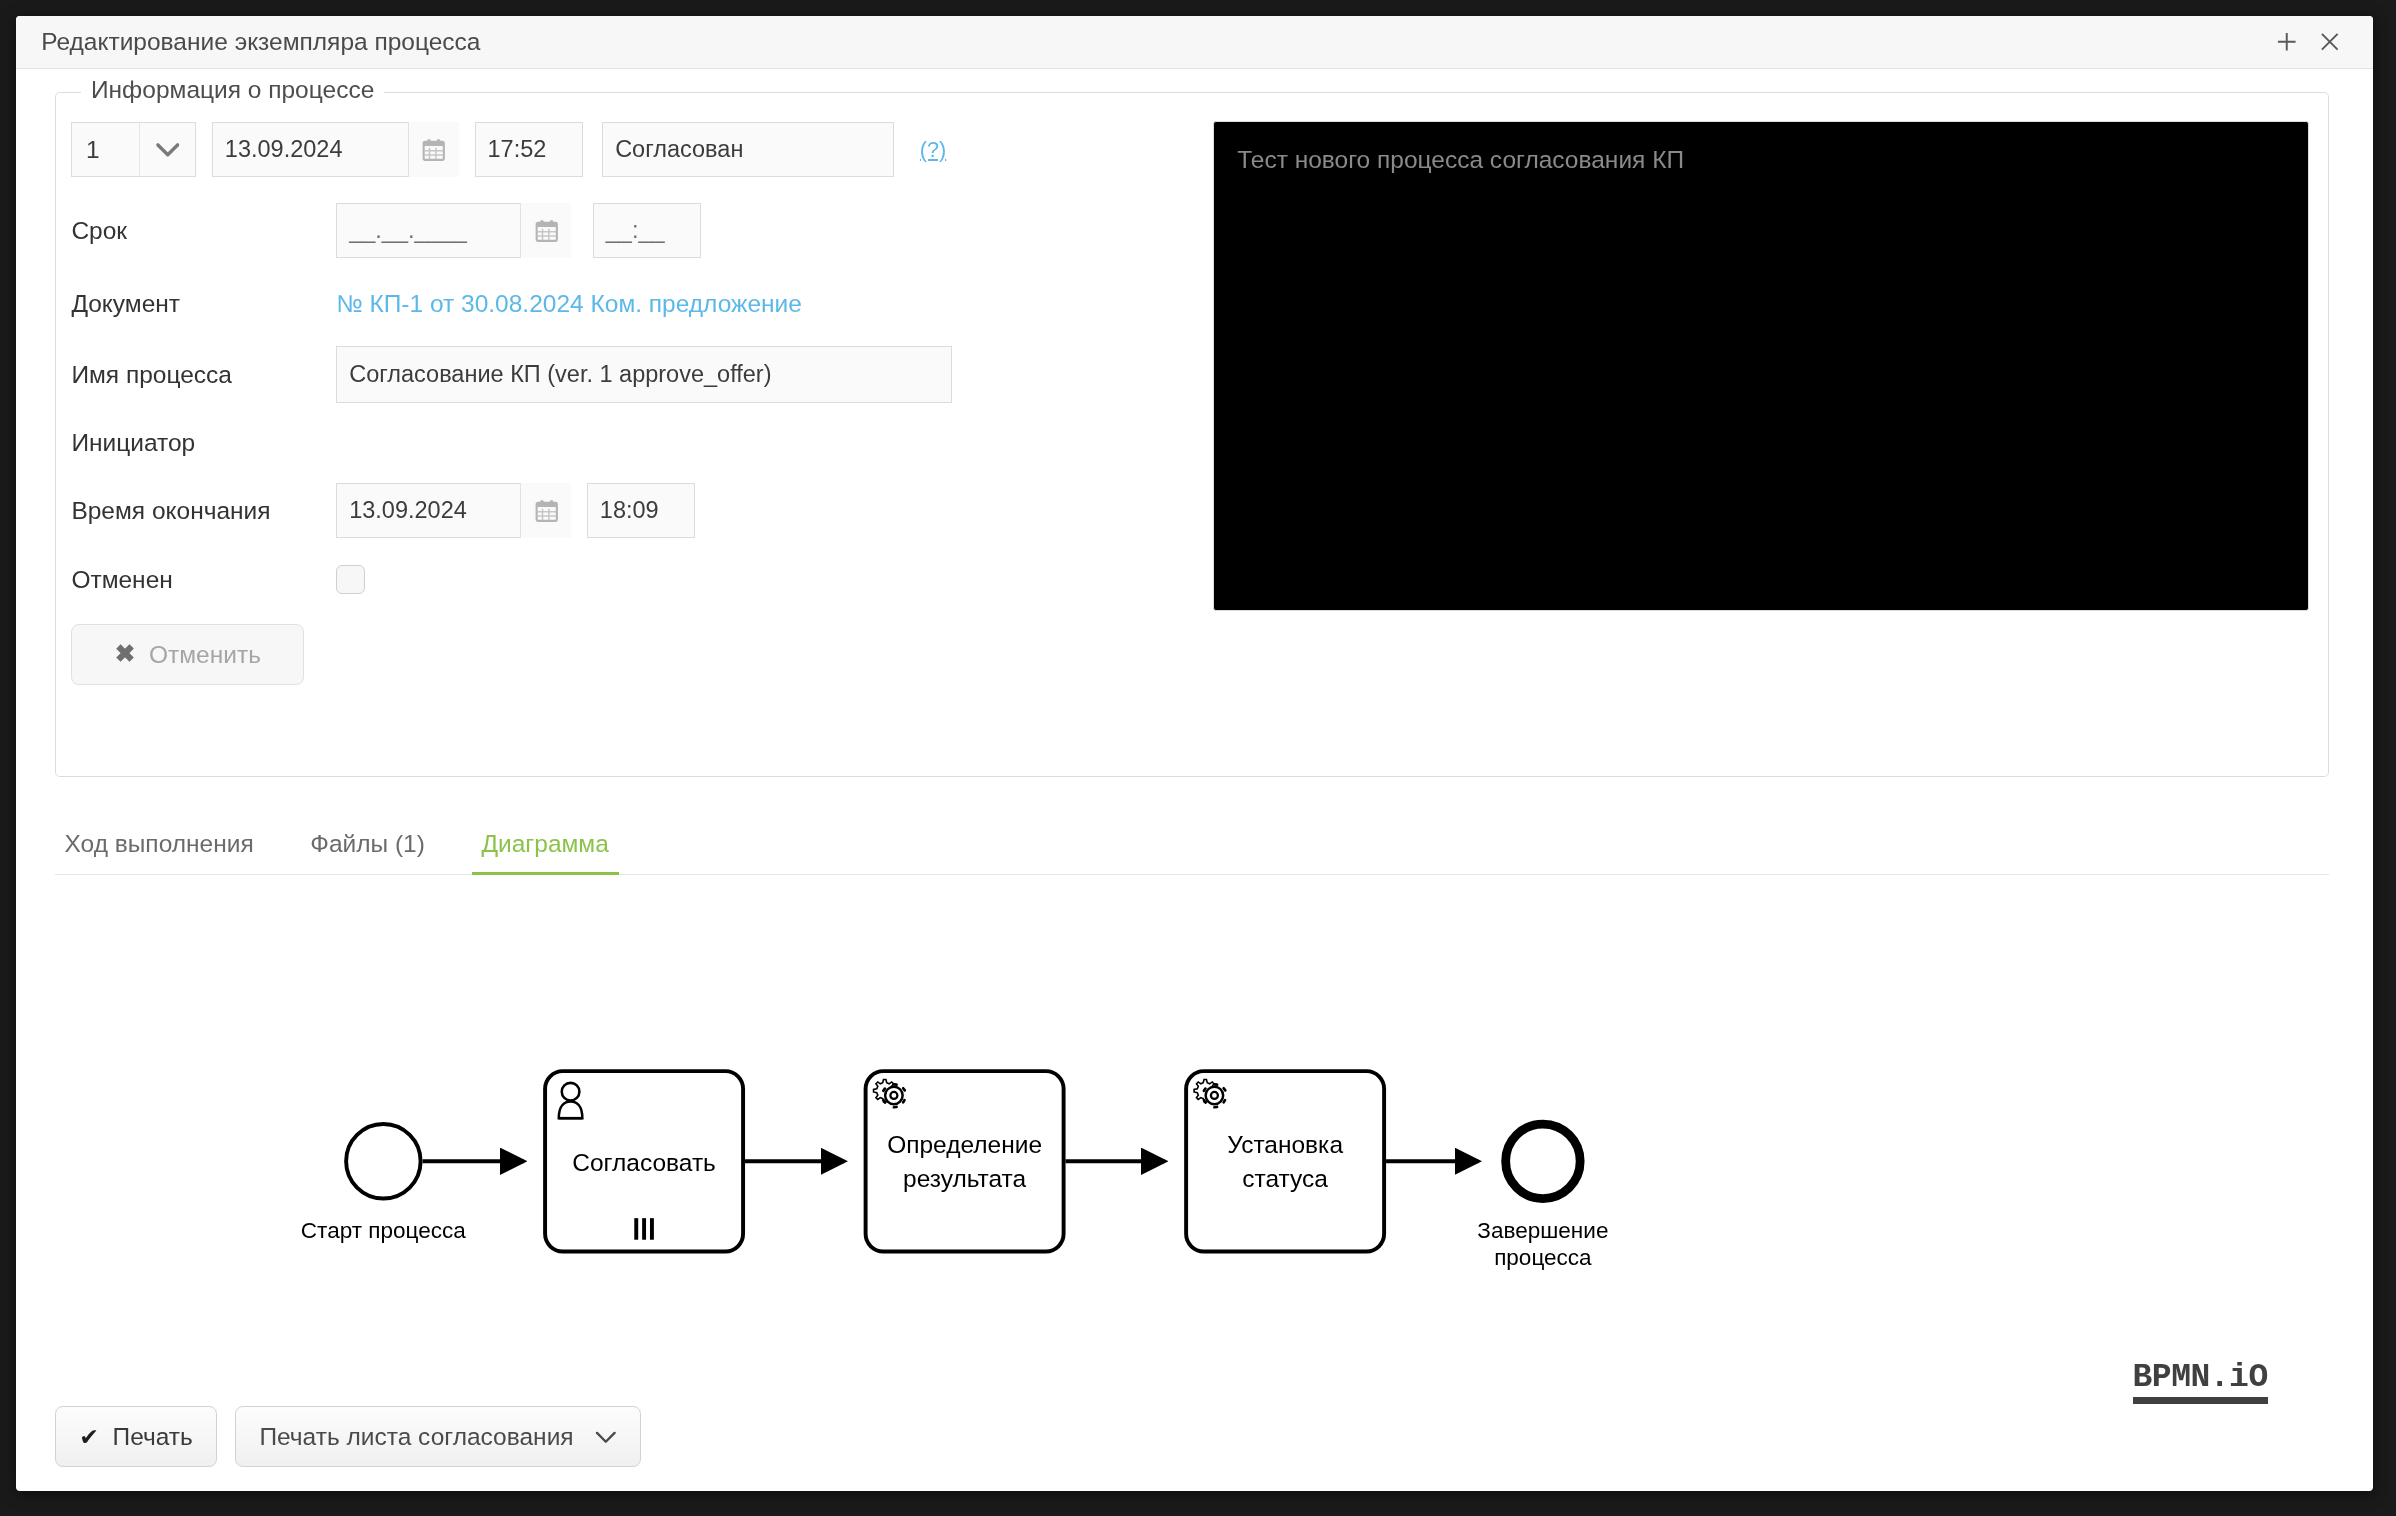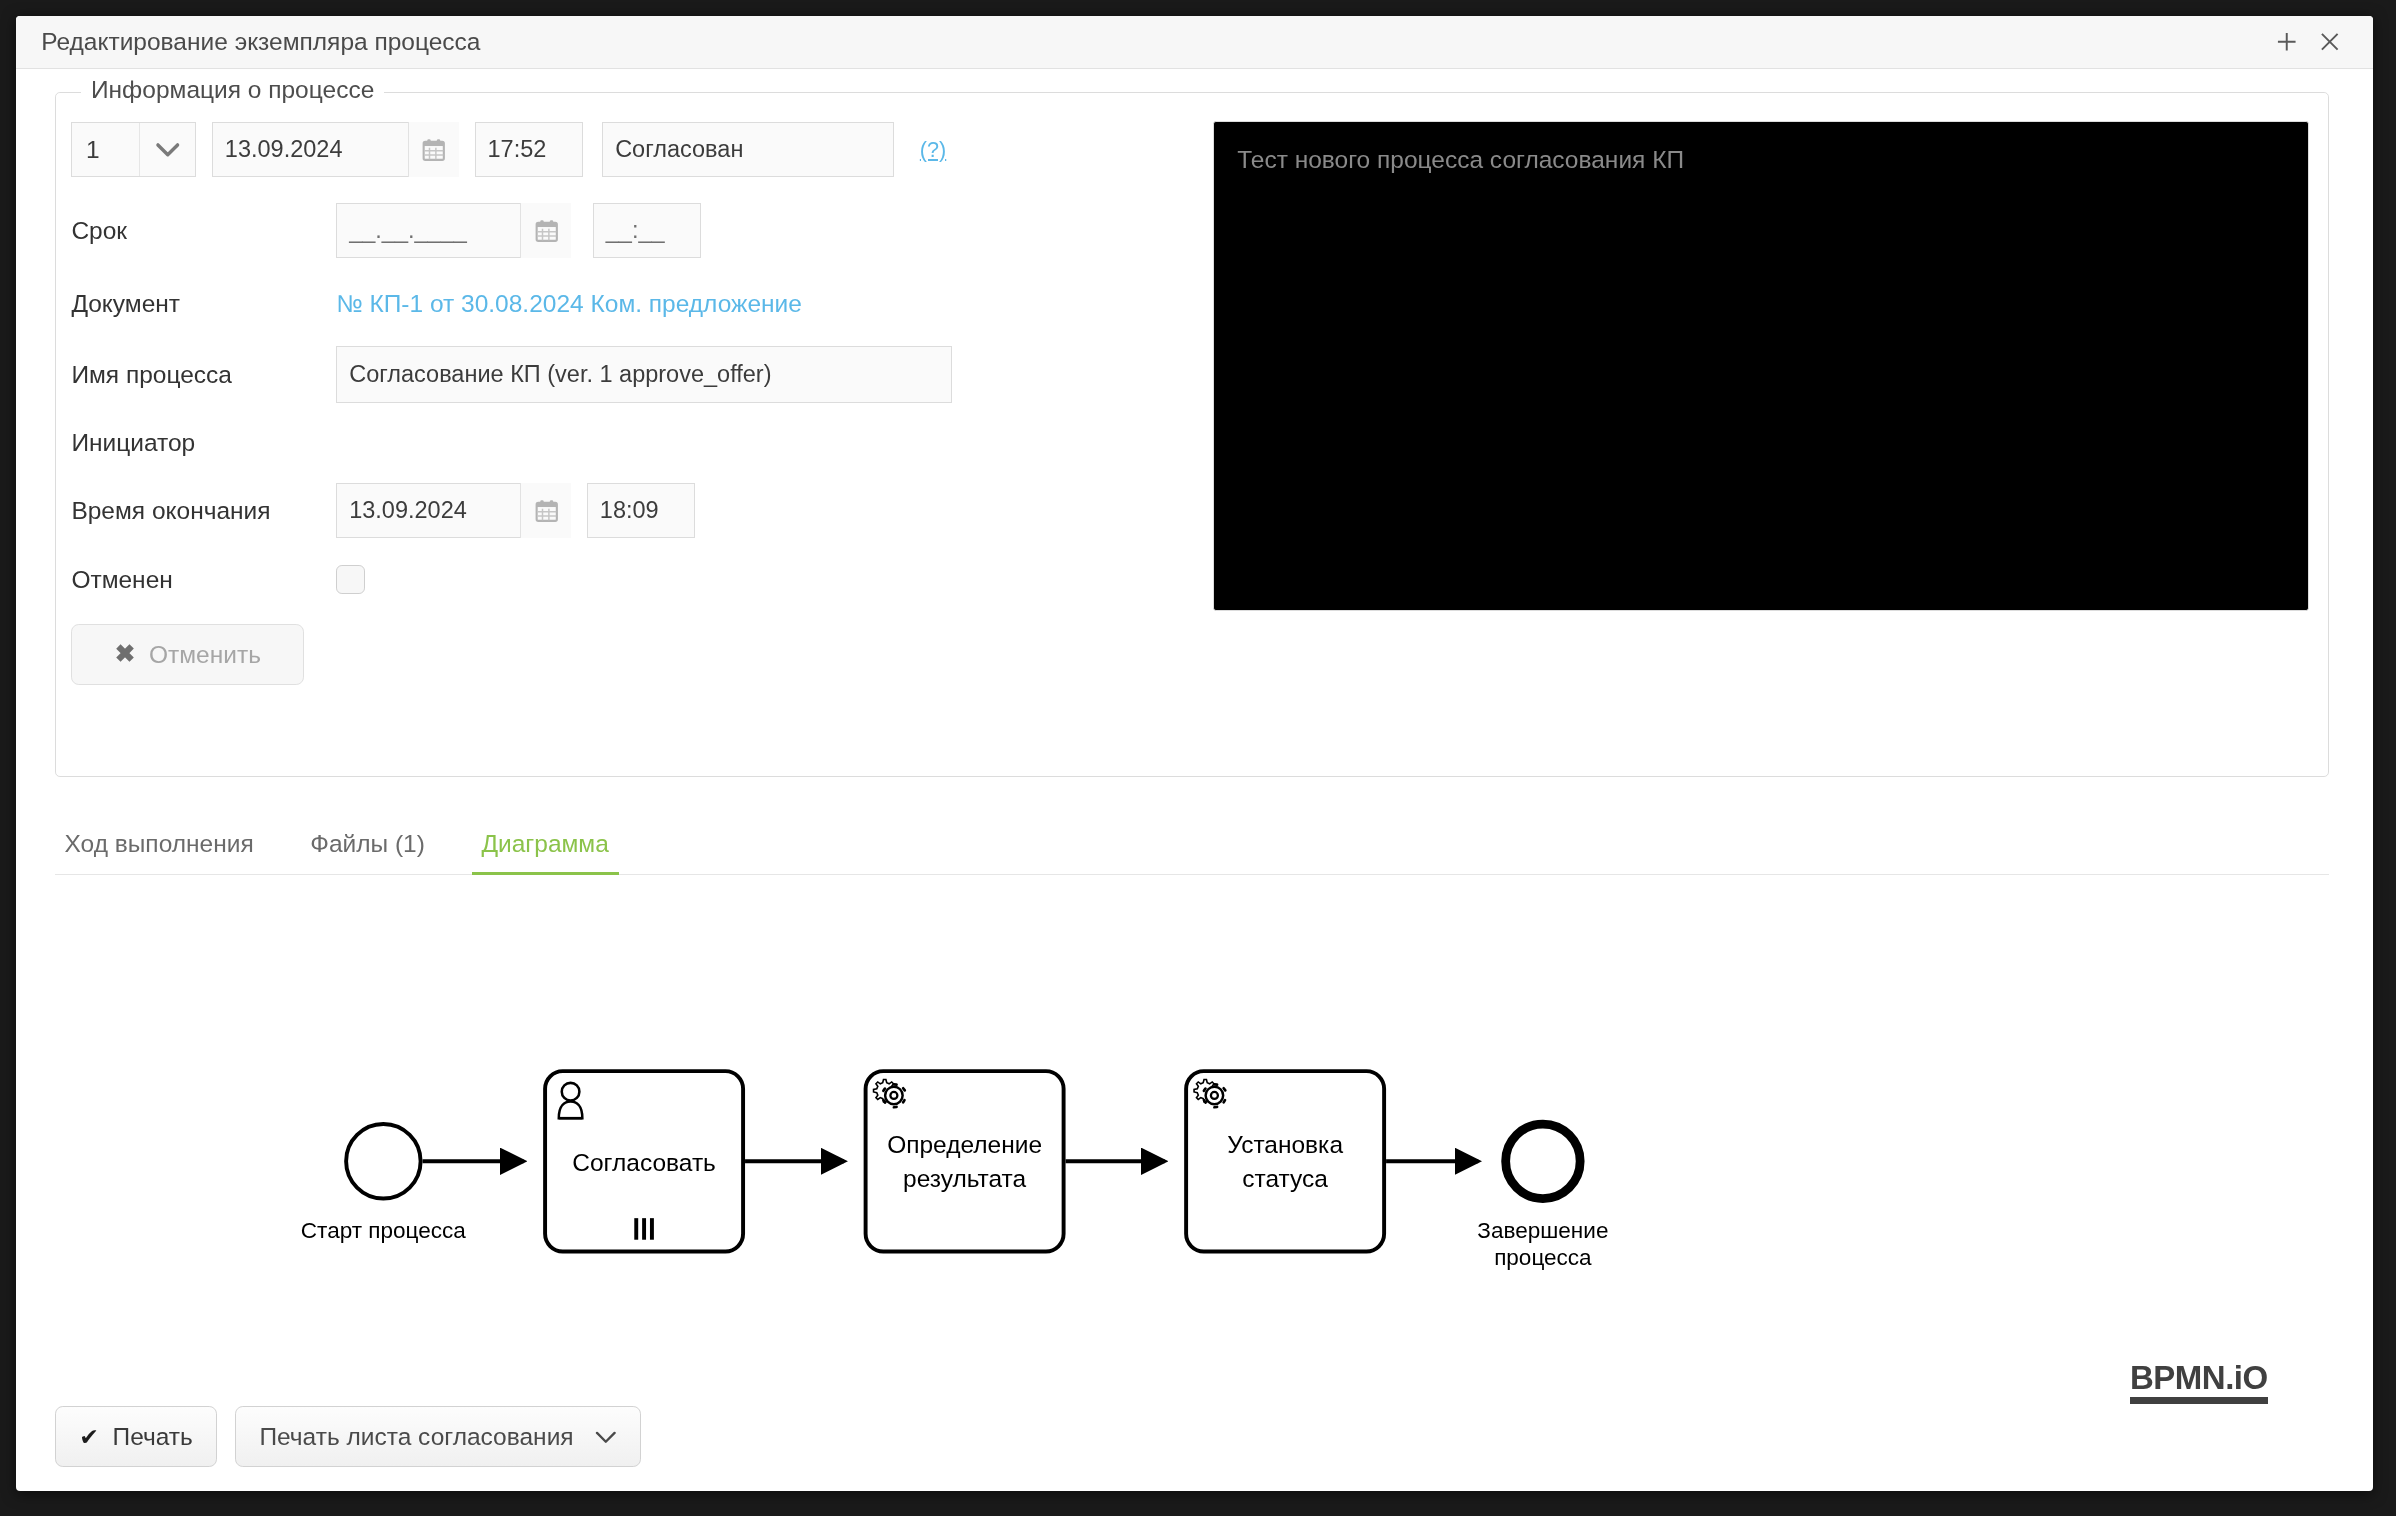"BPMN.iO" #bpmn-logo { font-family: Liberation Sans, sans-serif -> Liberation Mono, monospace }
